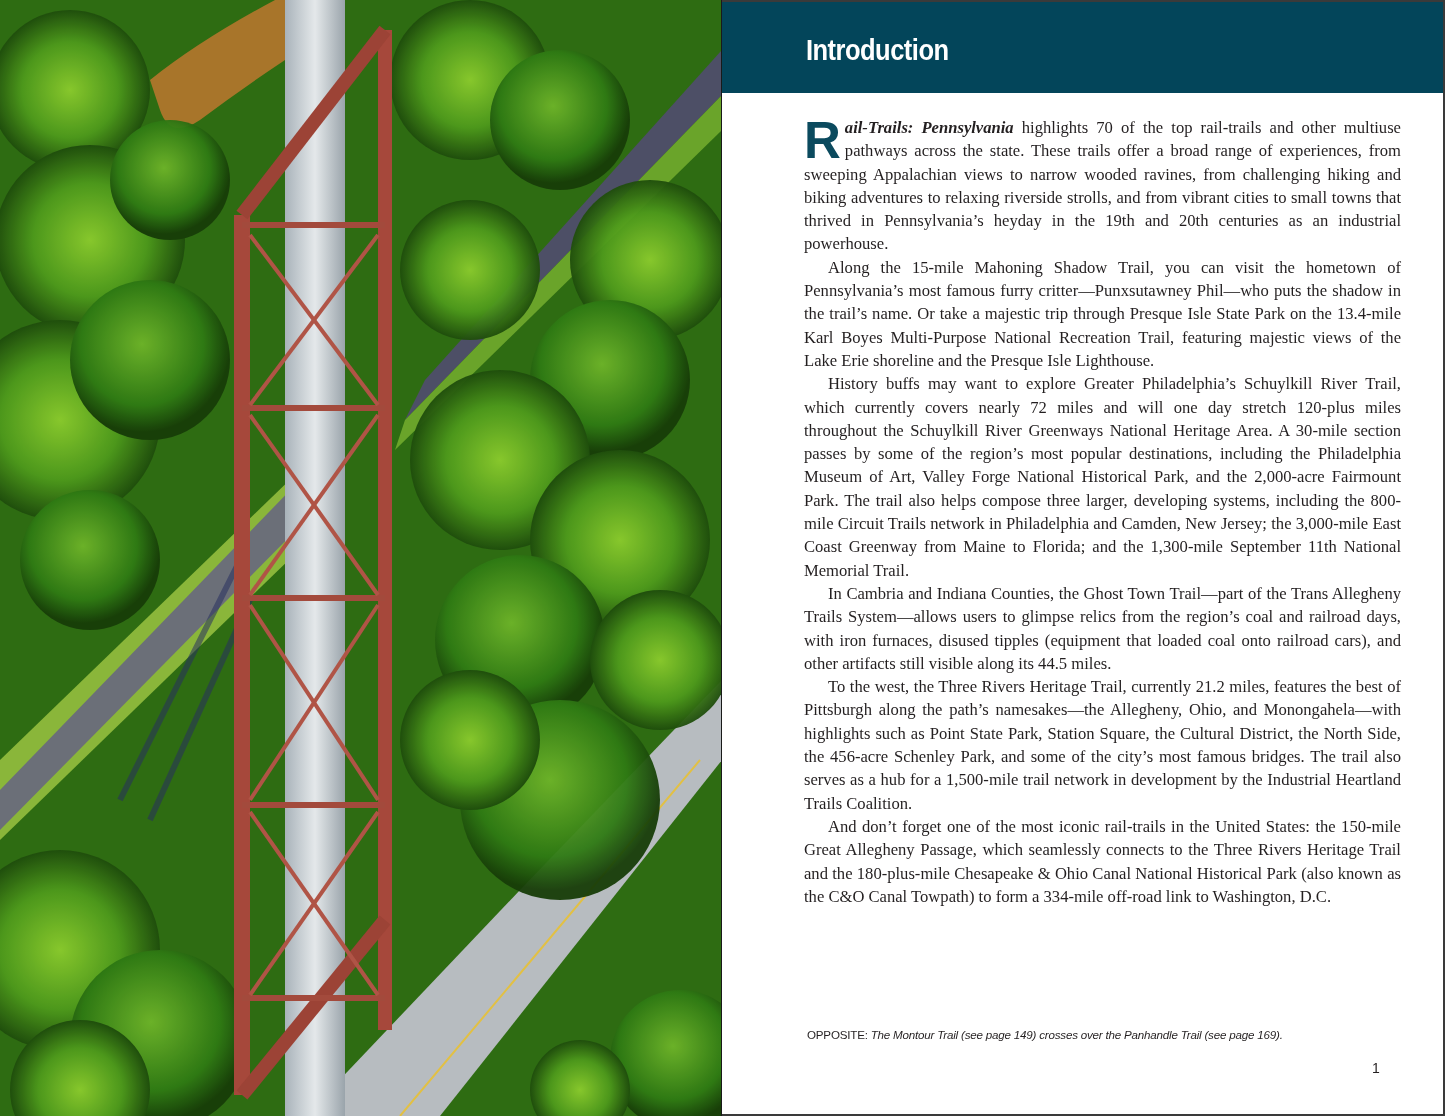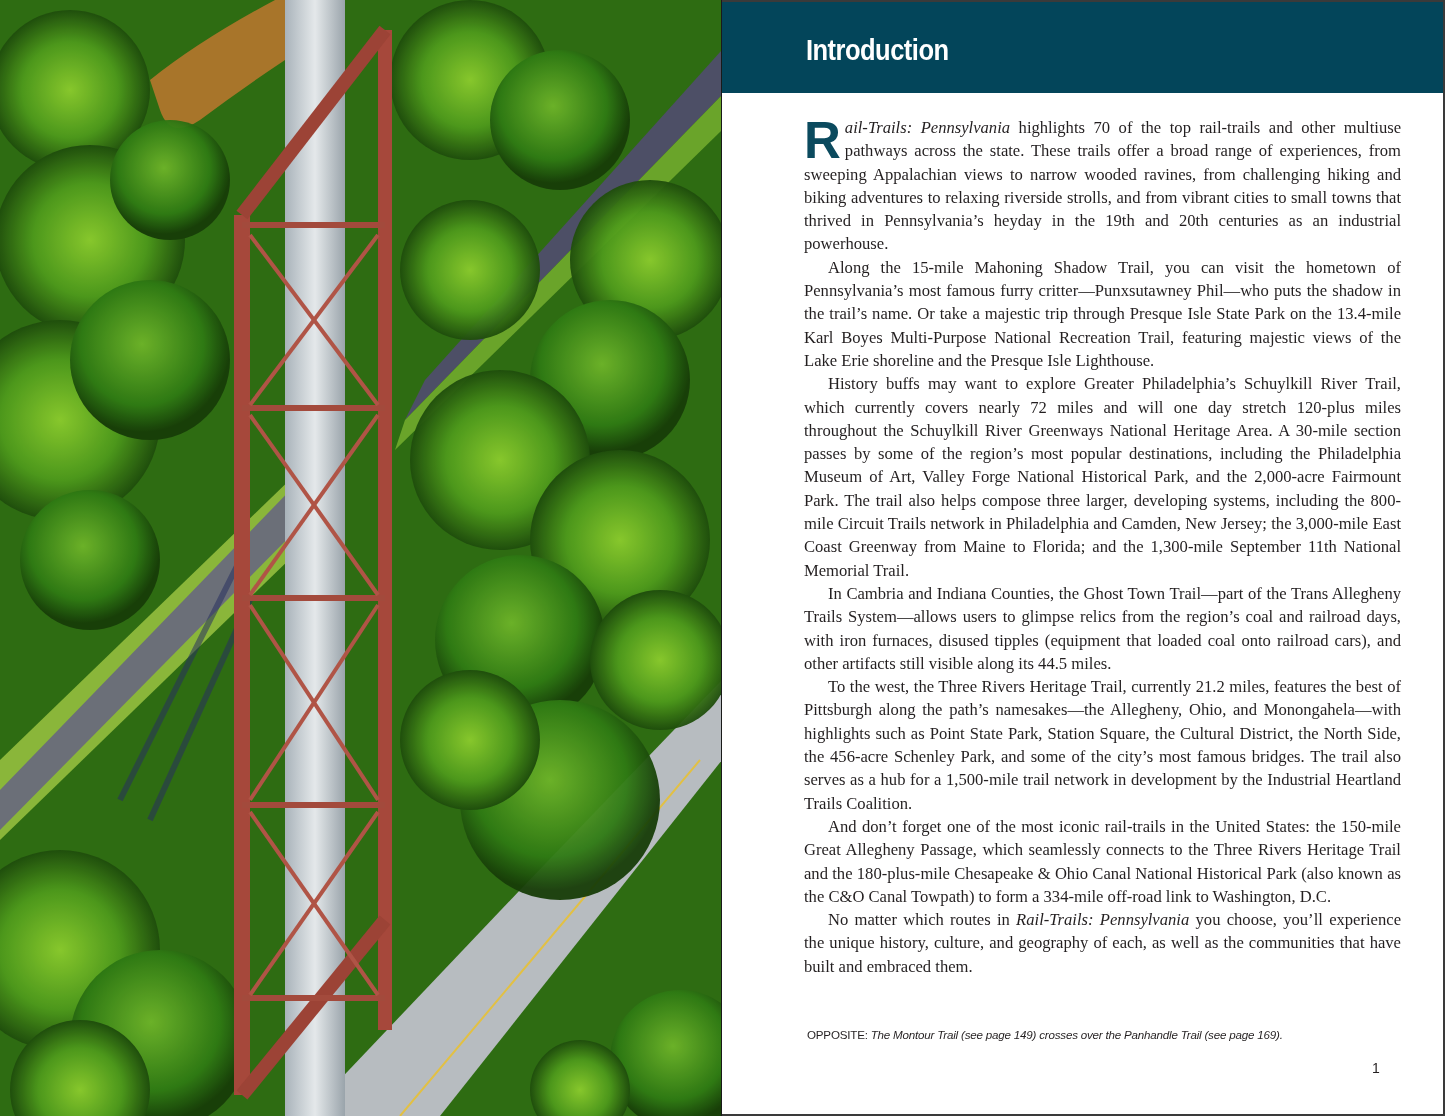"ail-Trails: Pennsylvania" .body-text em { font-weight: none -> bold }
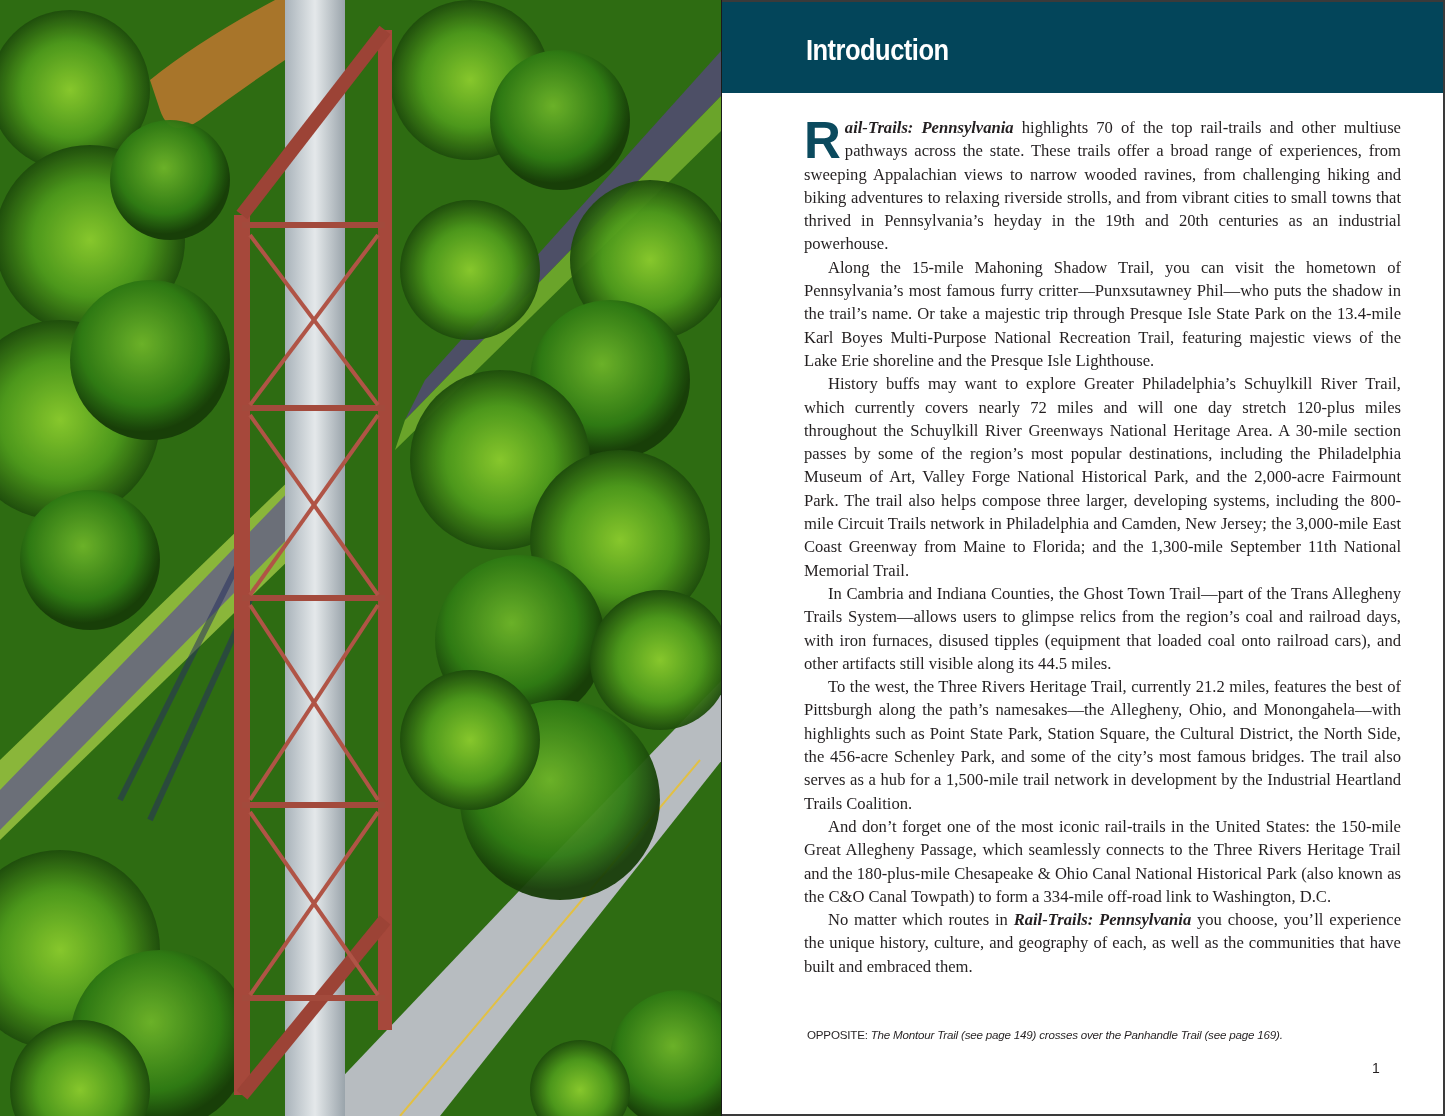"No matter which routes in" p { html: <p><span>No matter which routes in </span><em>Rail-Trails: Pennsylvania</em><span> you choose, you’ll experience the unique history, culture, and geography of each, as well as the communities that have built and embraced them.</span></p> -> none }
